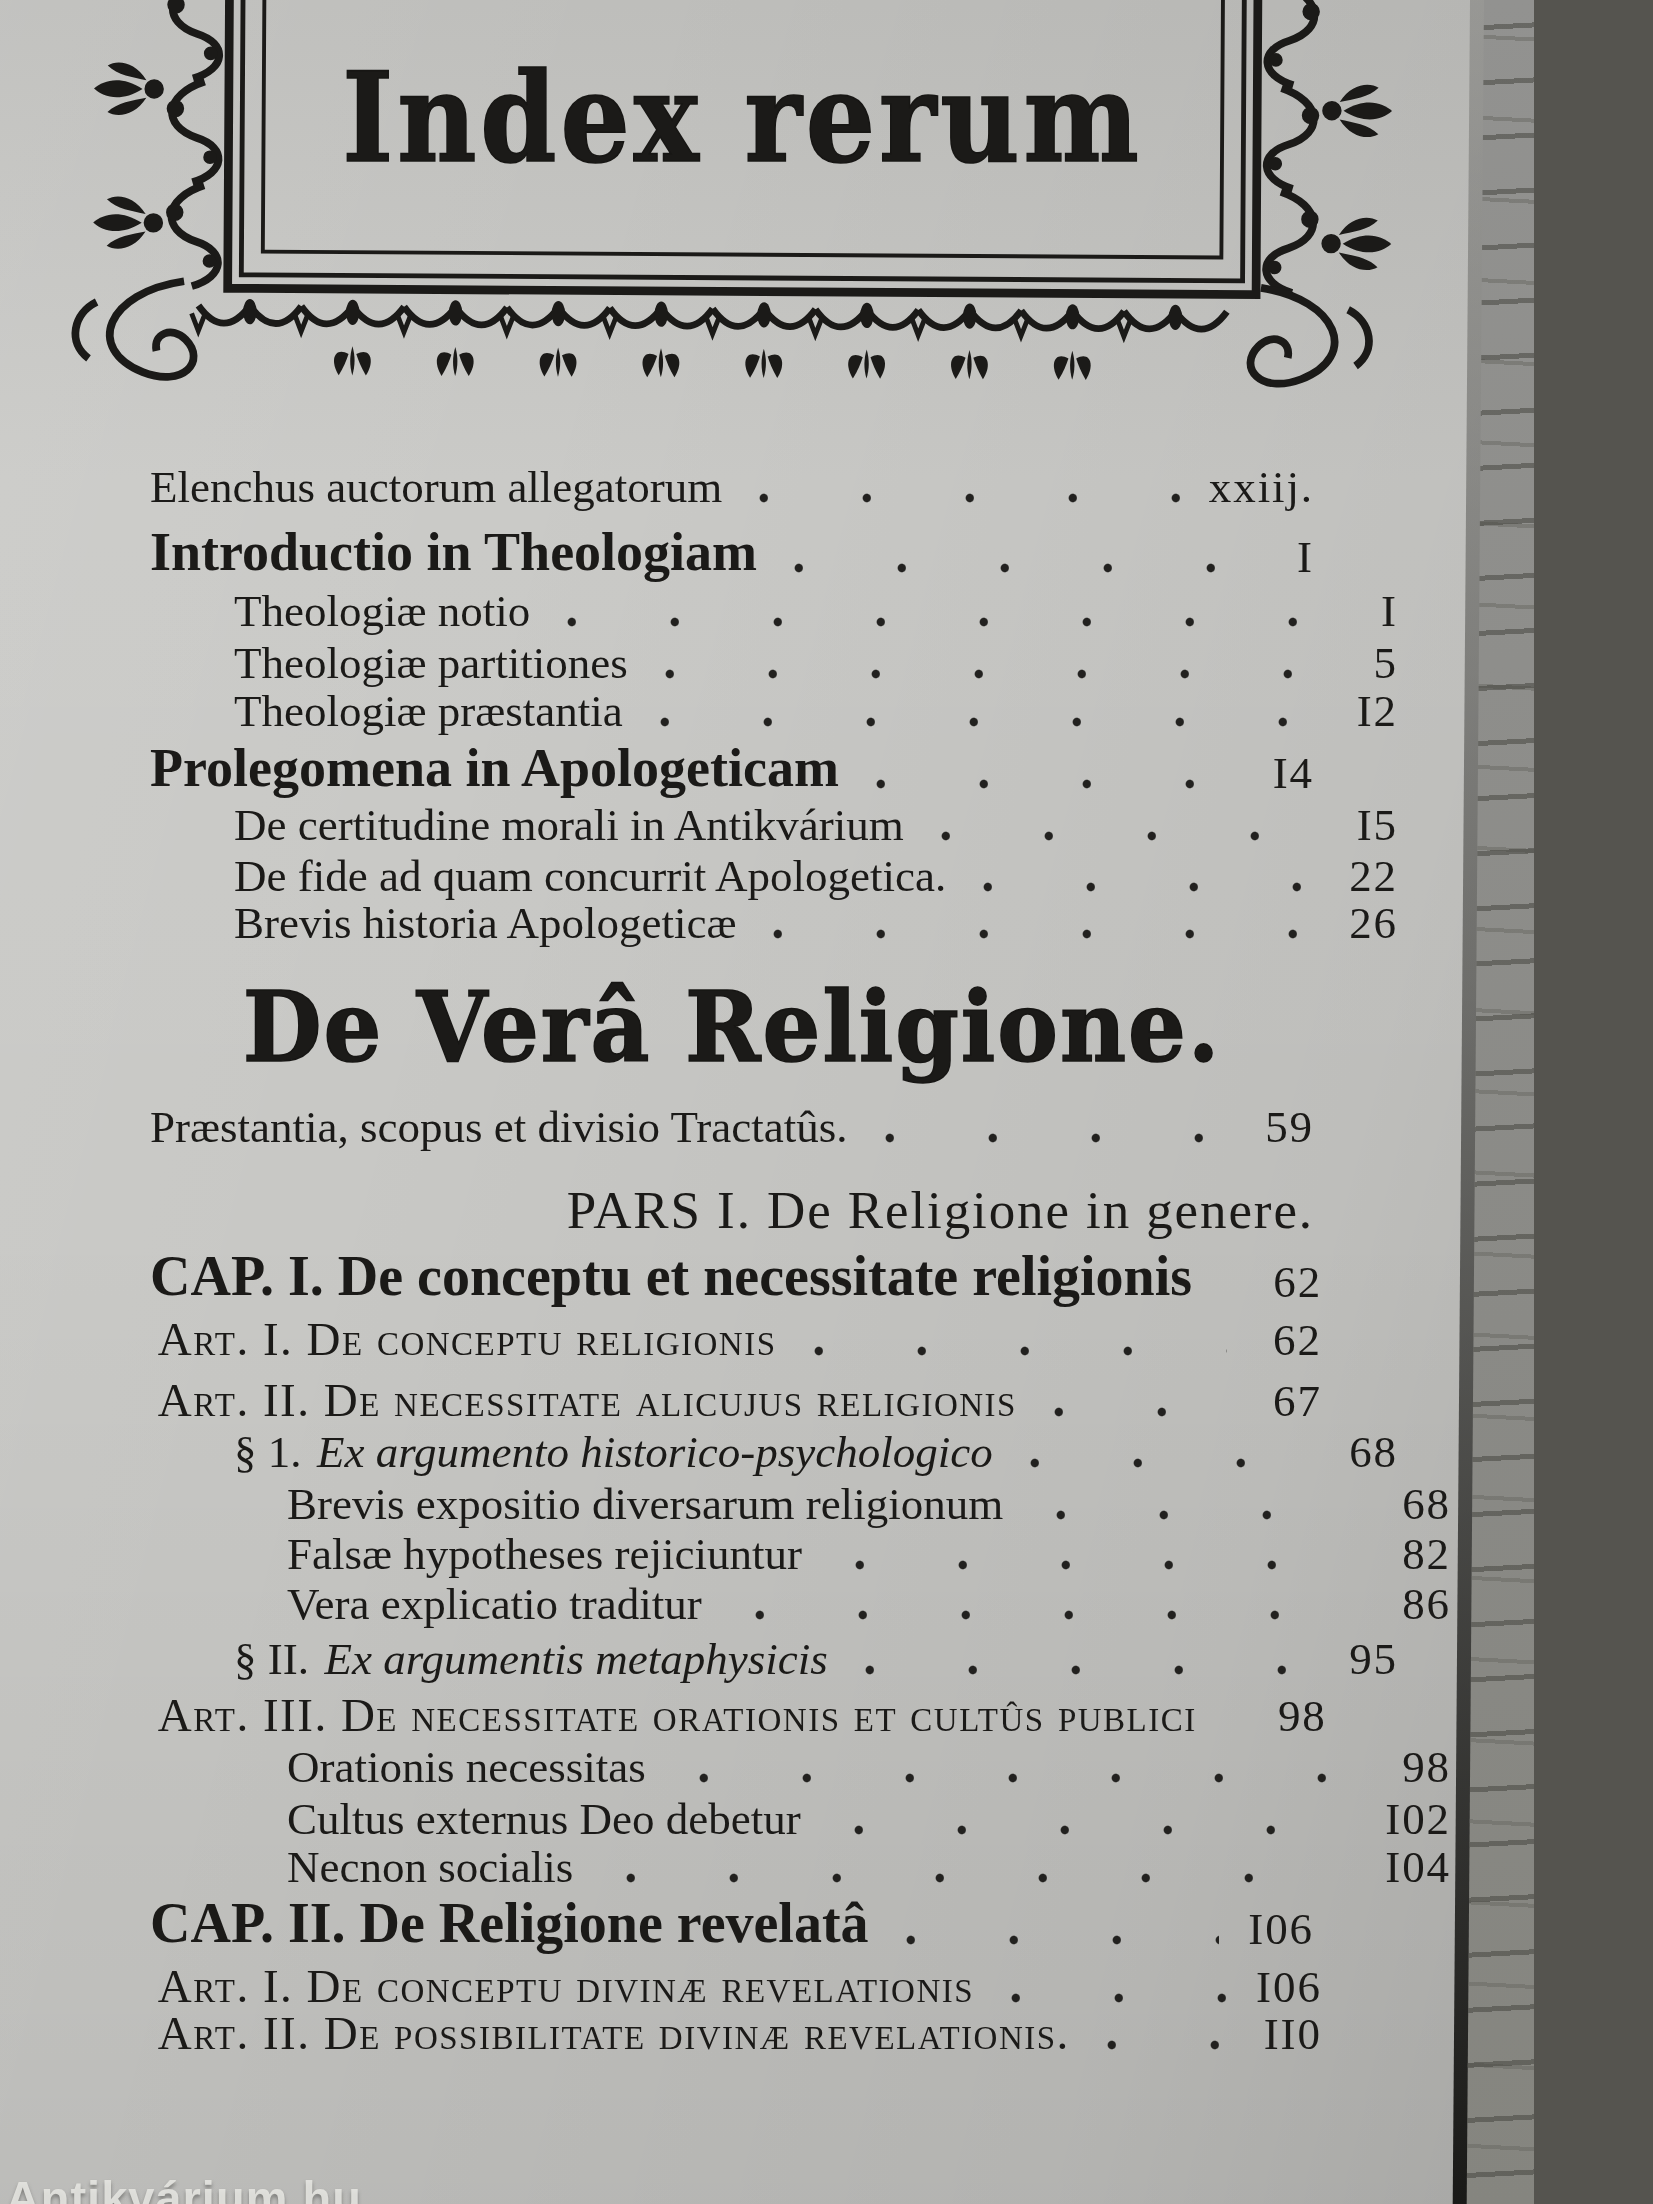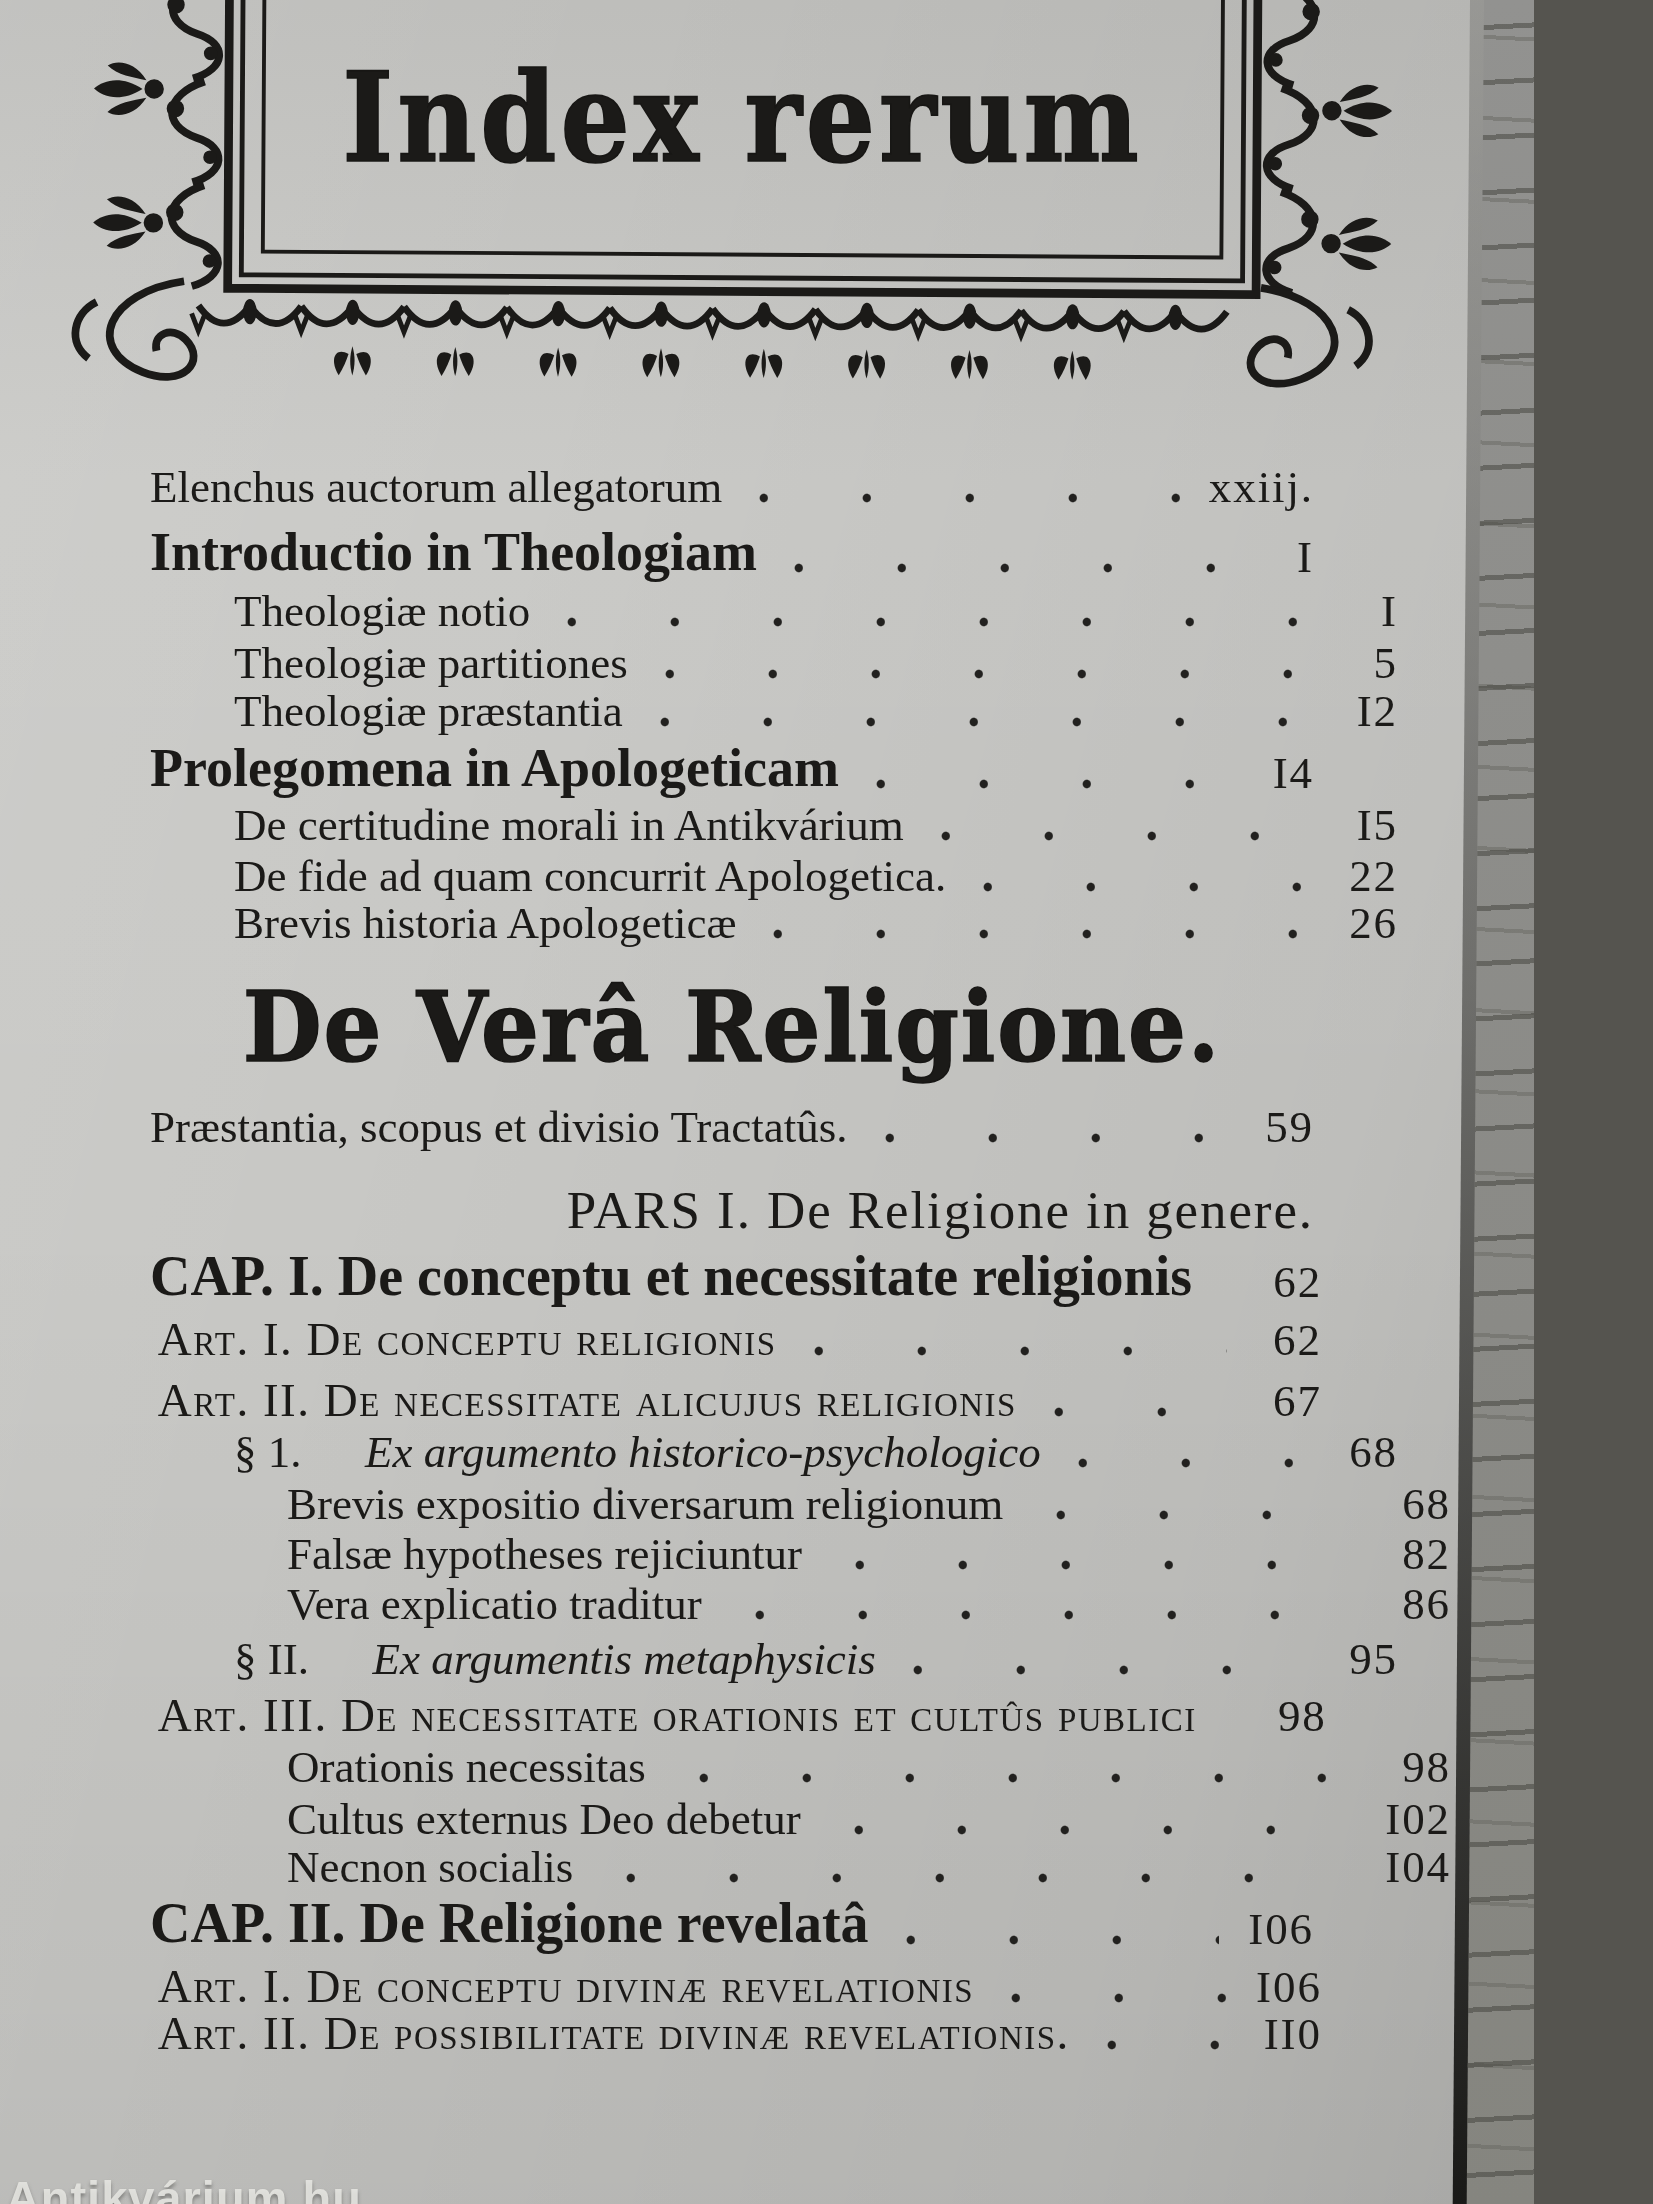"Ex argumento historico-psychologico" .row.sect .lbl { margin-left: 48px -> none }
